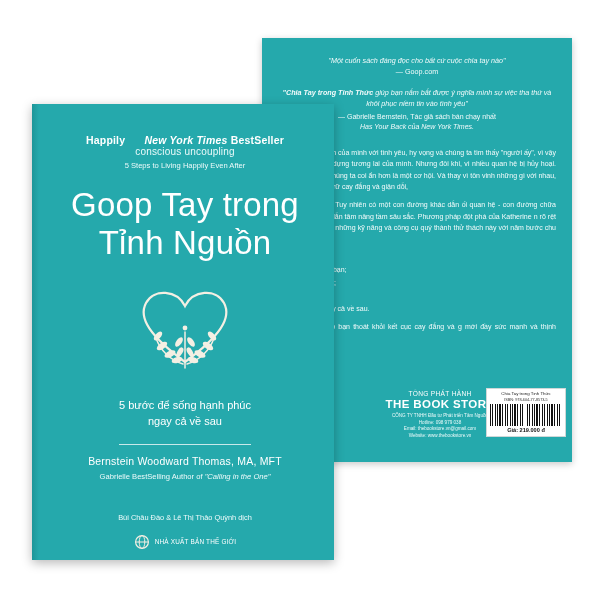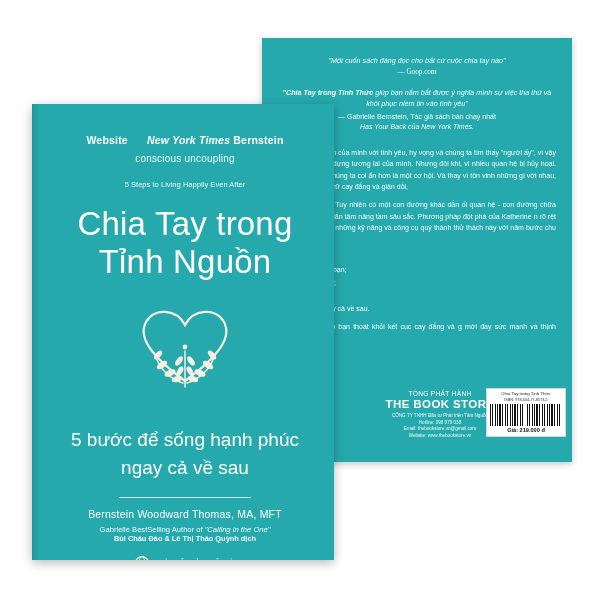"— Goop.com" .bc-quote1 .src { font-family: Liberation Serif, serif -> none }
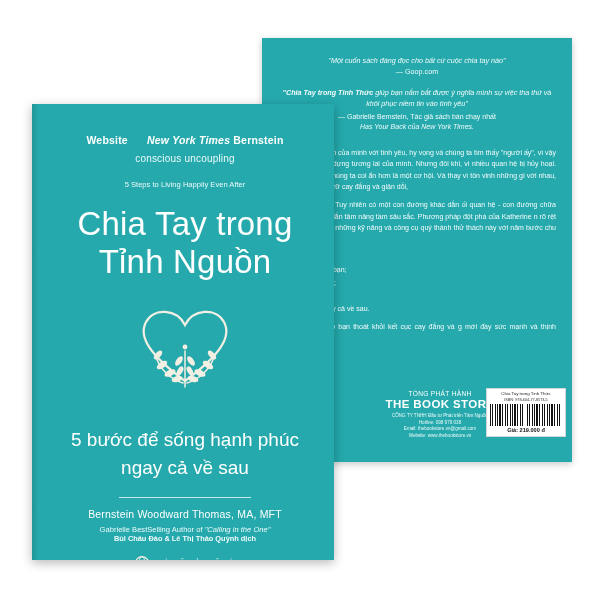"Website" span { text: Website -> Happily }
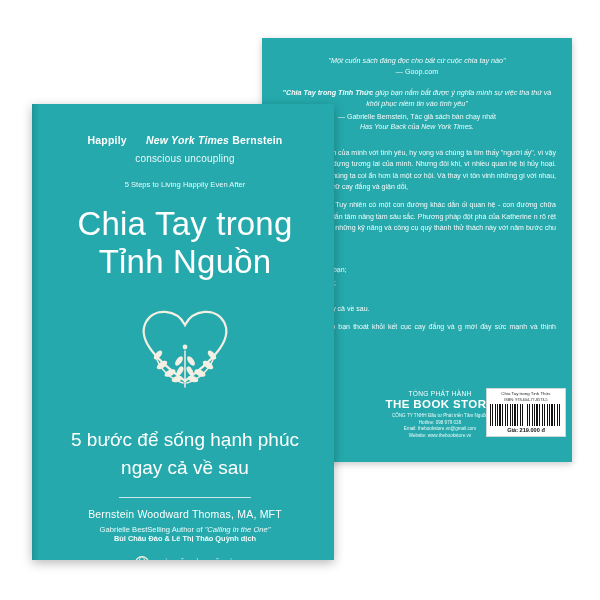"Bernstein" span { text: Bernstein -> BestSeller }
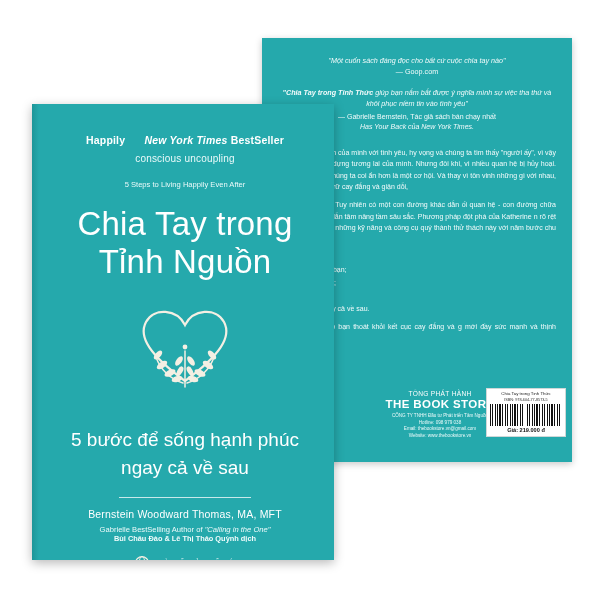"conscious uncoupling" .fc-sub { margin-top: 7px -> none }
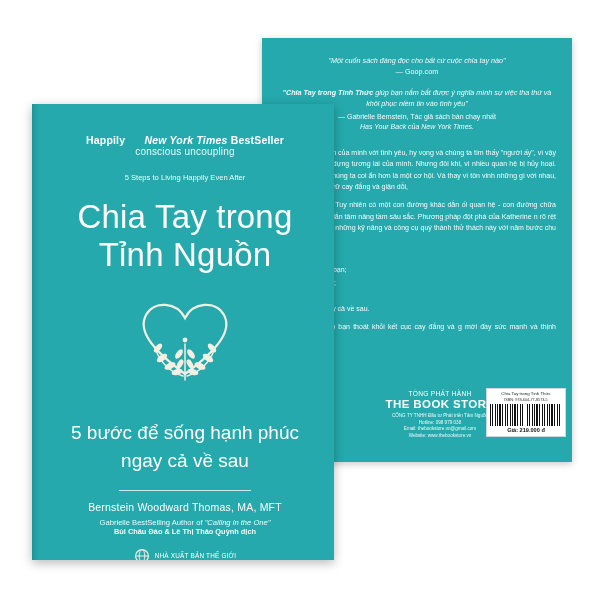"5 Steps to Living Happily" .fc-sub2 { margin-top: 16px -> 4px }
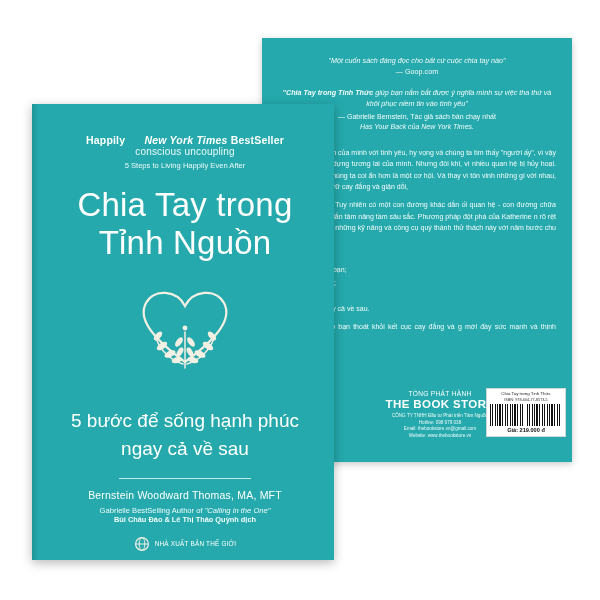"Chia Tay trong" div { text: Chia -> Goop }
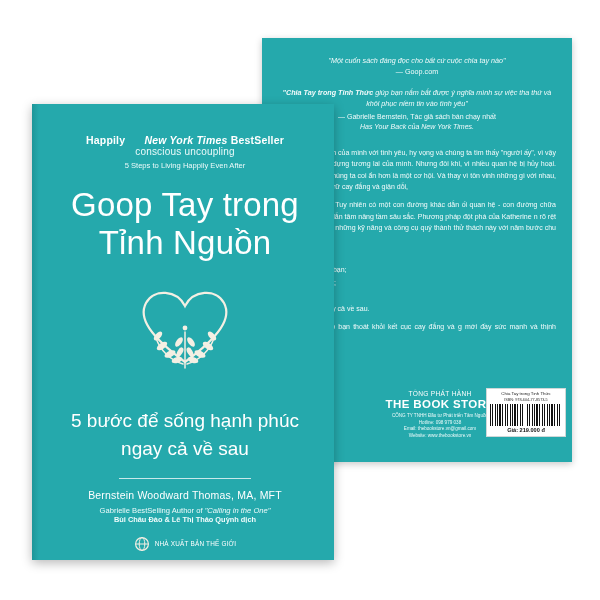"5 bước để sống hạnh" .fc-tag { font-size: 19px -> 11px; margin-top: 16px -> 6px }
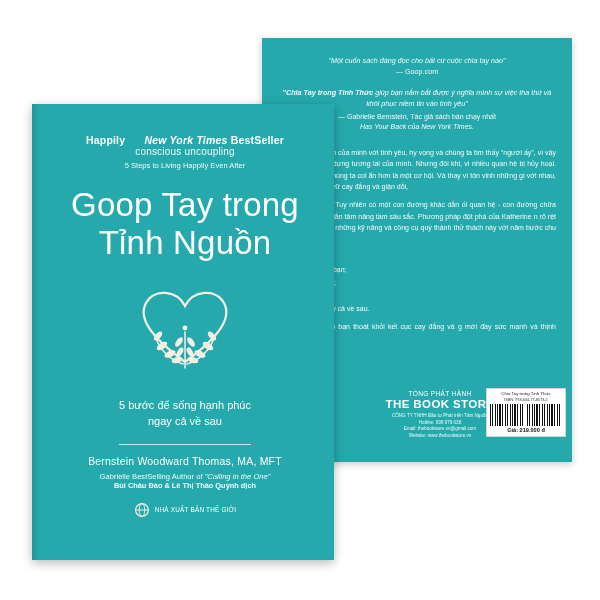"Bùi Châu Đào & Lê" .fc-translator { font-weight: bold -> none; margin-top: 0 -> 32px }
